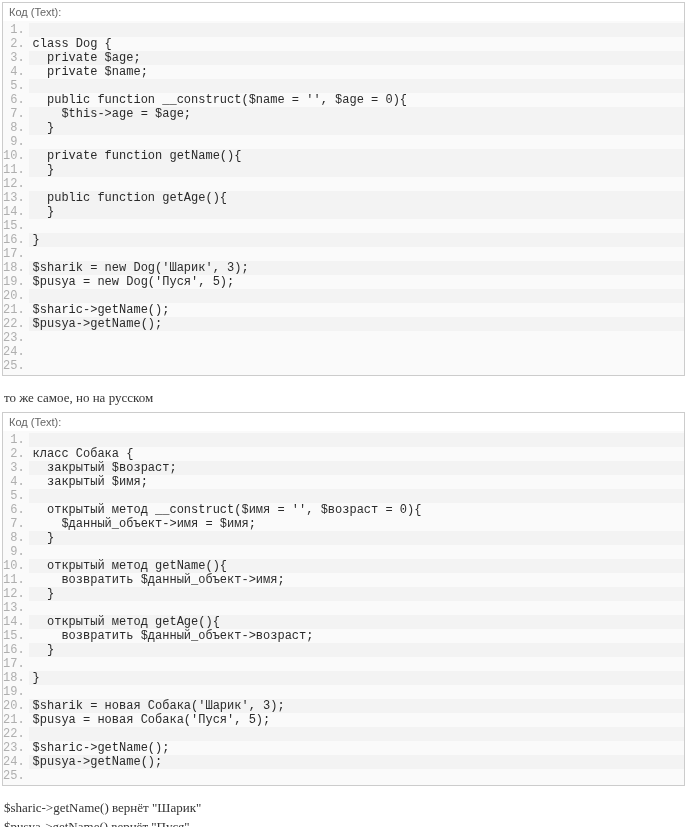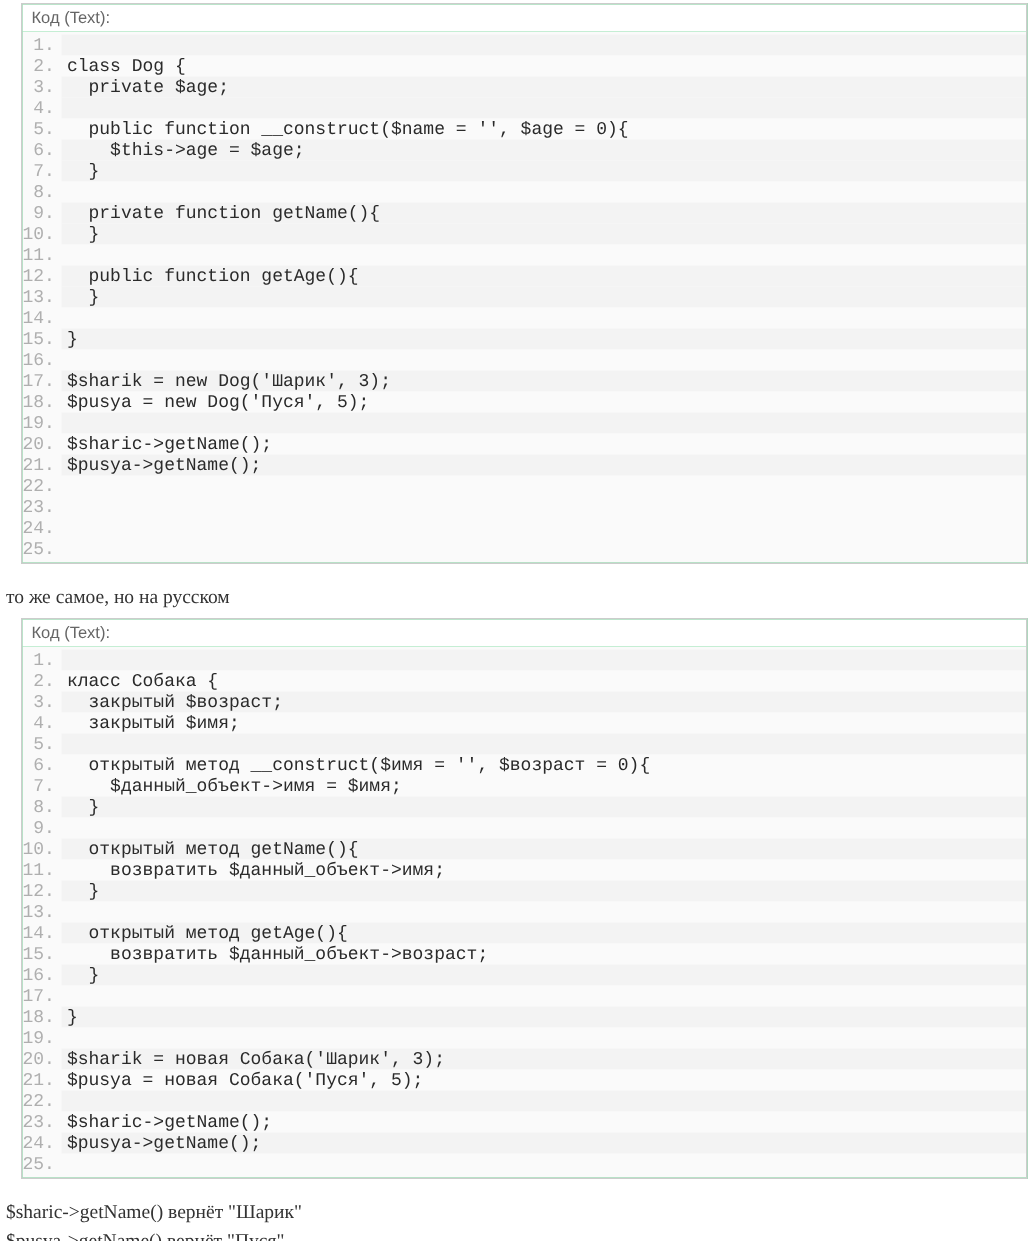"Код (Text):" .code-block { background: #22c55e -> #ef4444; margin: 2px 2px 10px 14px -> 2px 2px 10px 2px }
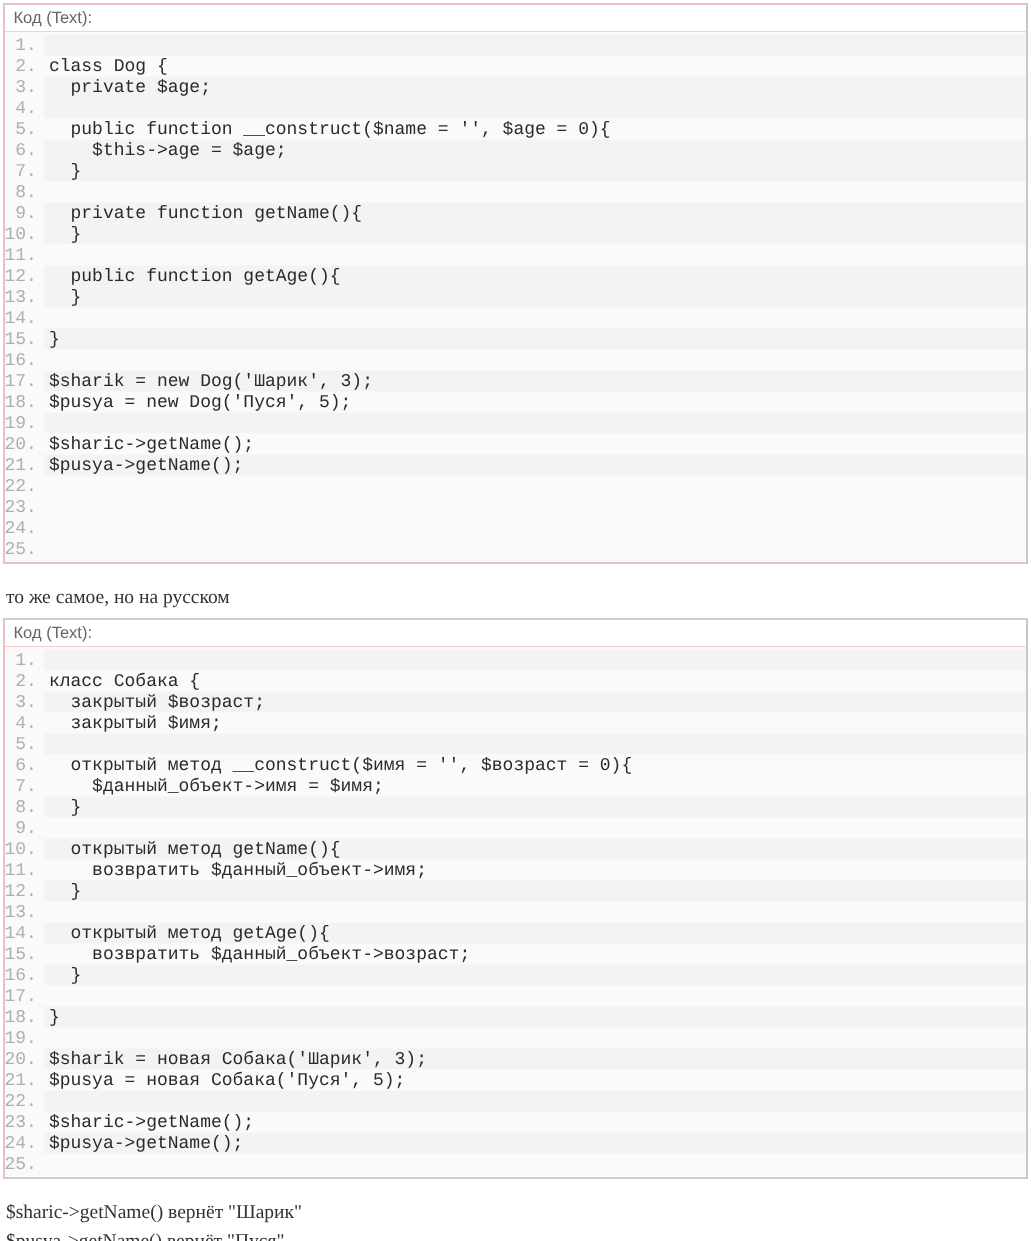"private $name;" div.even { html: none -> <div> private $name;</div> }
